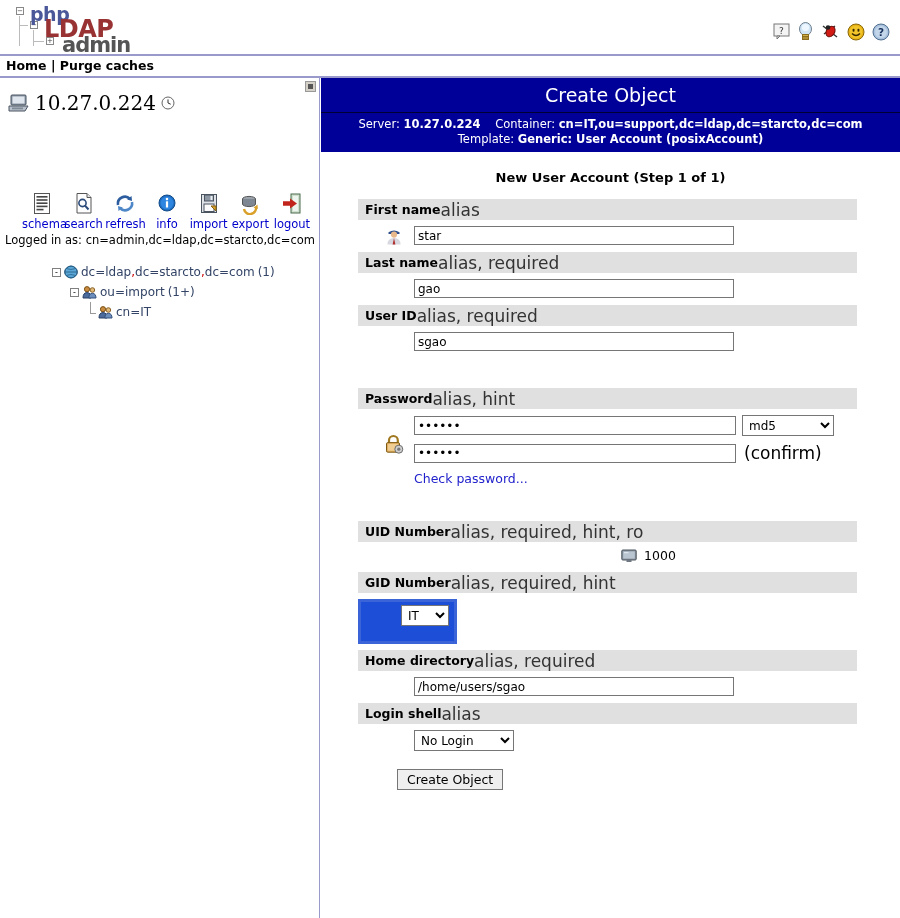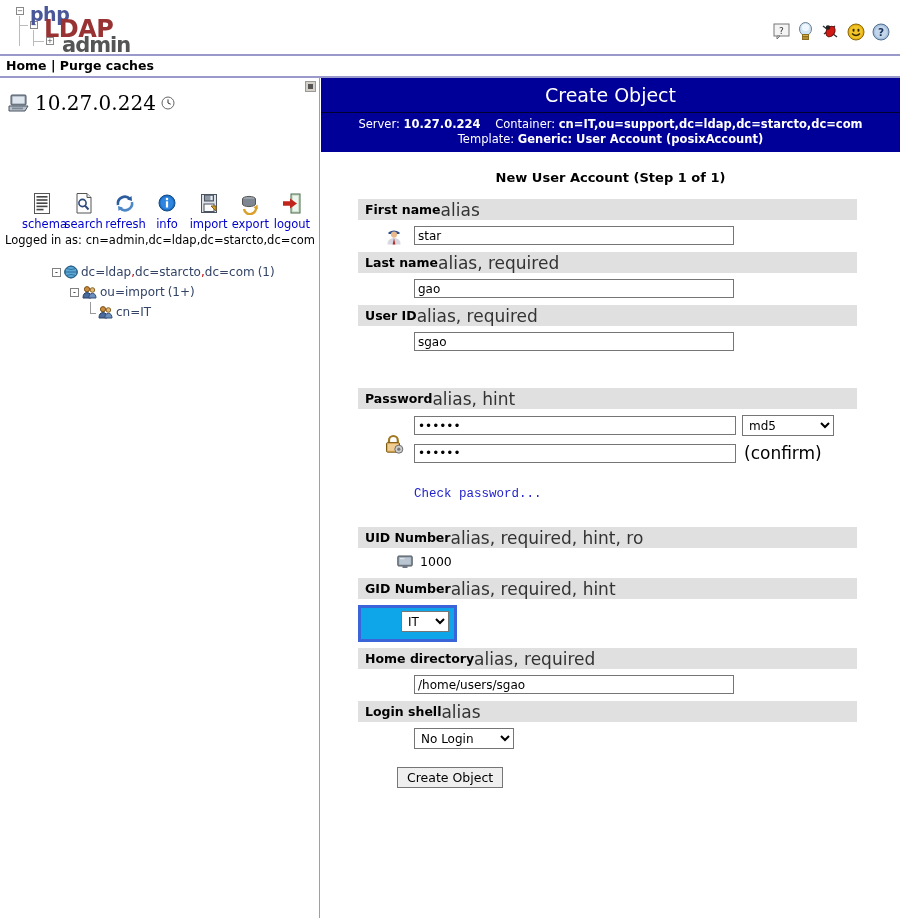"Check password..." div.field-row { font-family: Liberation Mono, monospace -> none; margin-top: 24px -> 8px }
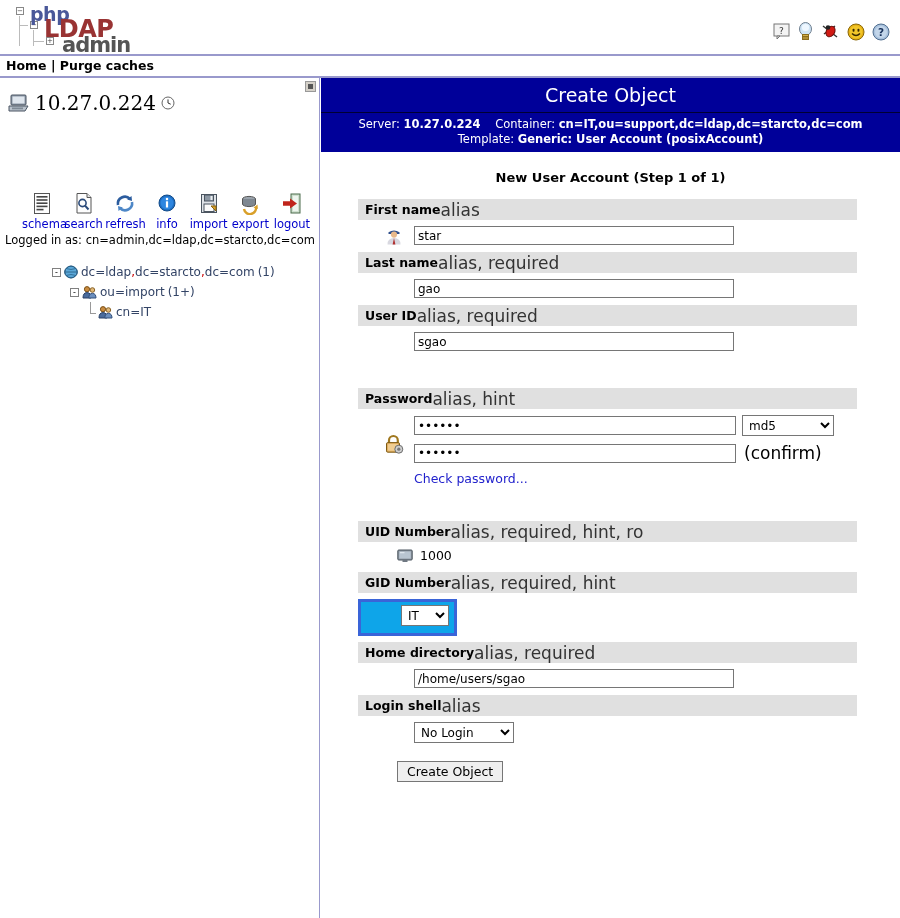"1000" div.field-row { justify-content: none -> center }
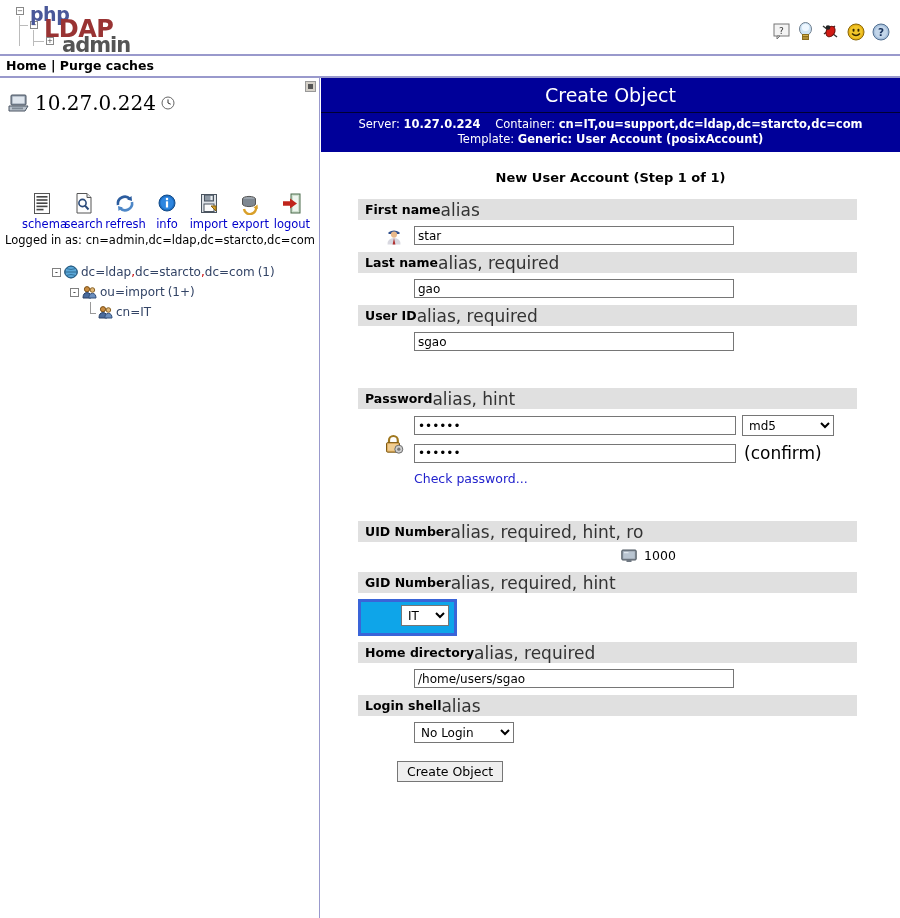"IT" .focus-ring { background: #0ea5e9 -> #1d4ed8; padding: 3px 5px 7px 40px -> 3px 5px 15px 40px }
